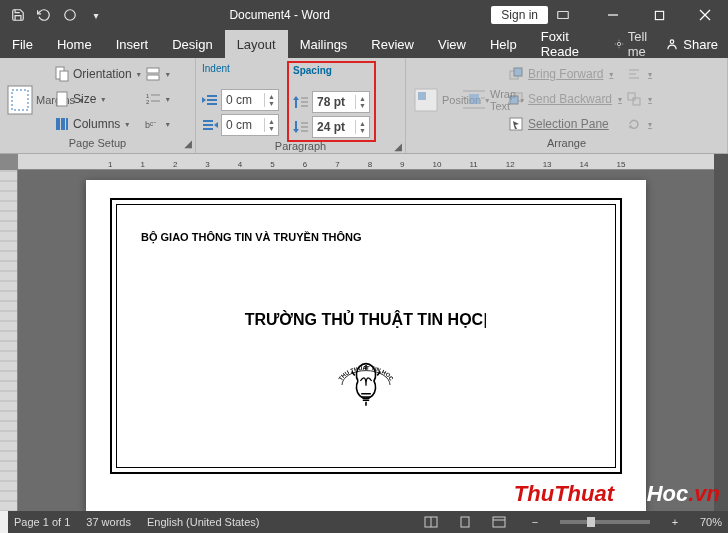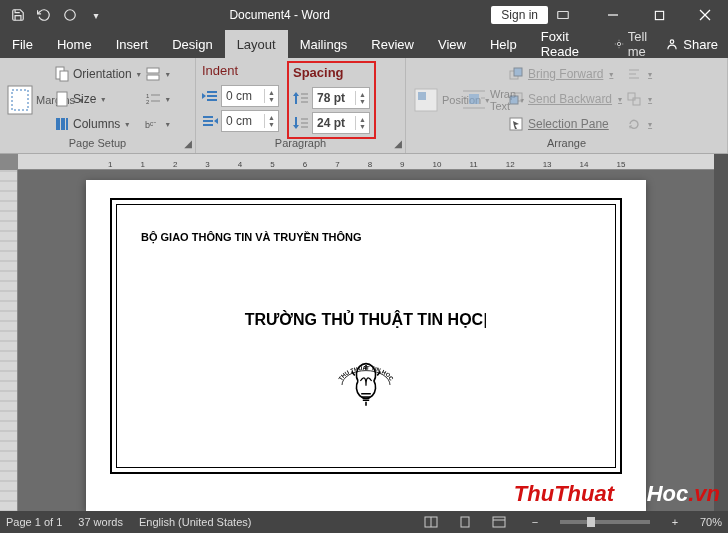"Indent" .section-head { color: #7f1d1d -> #0369a1; font-size: 13px -> 10px; margin-bottom: 4px -> 12px }
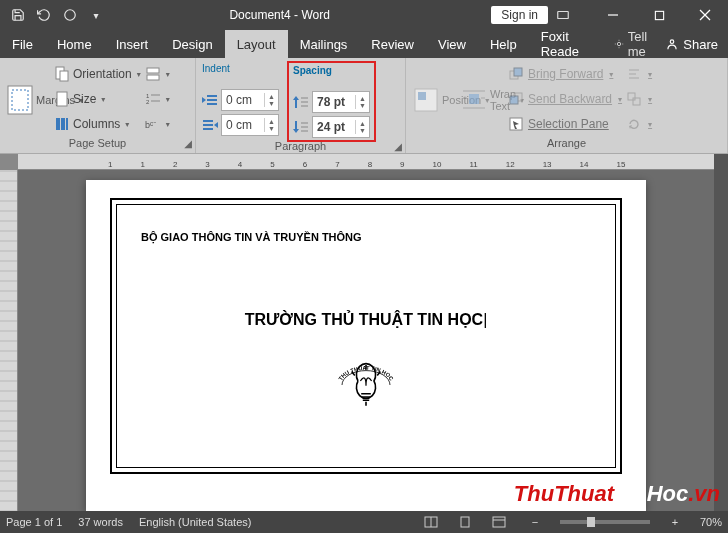"Page 1 of 1" .statusbar { left: 0 -> 8px }
